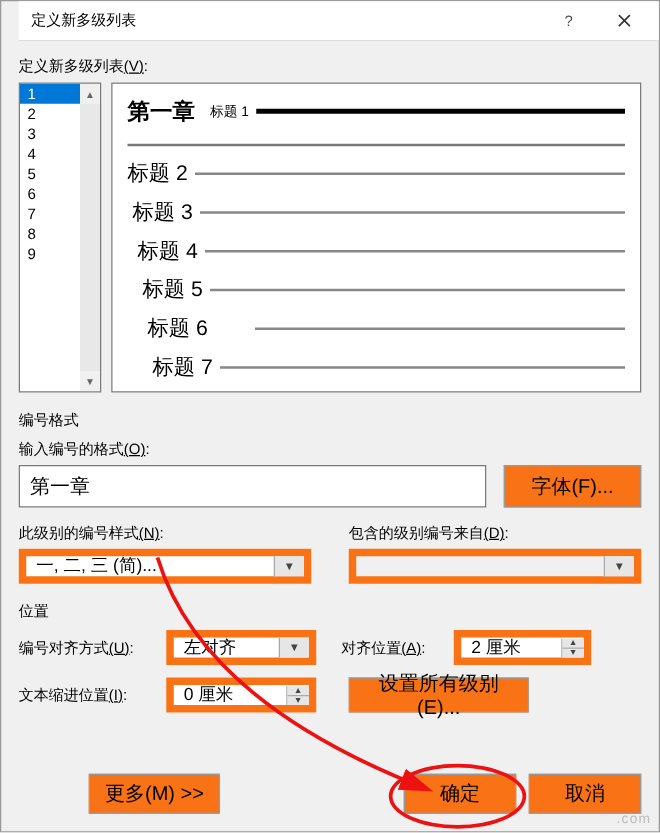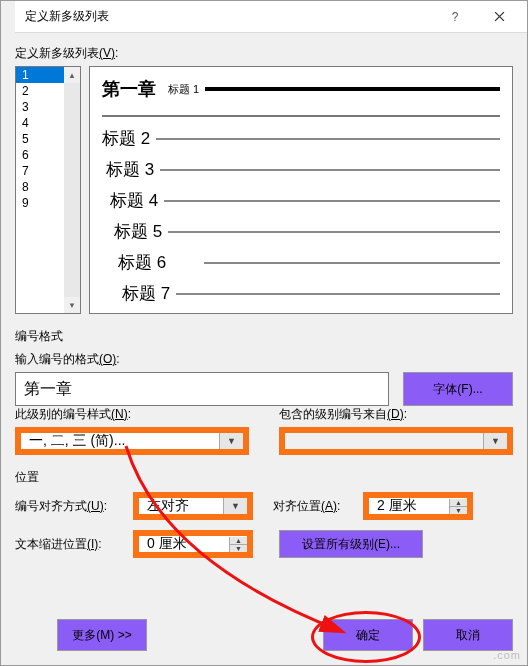"字体(F)..." .btn { background: #8b5cf6 -> #f97316; font-size: 12px -> 16px; text-align: right -> none }
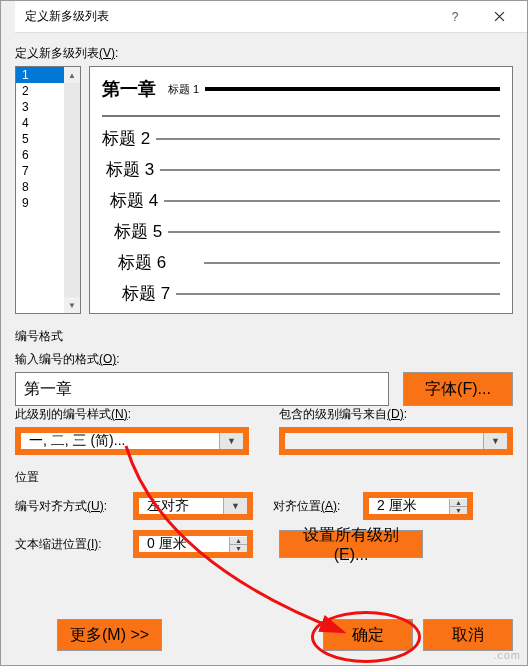"此级别的编号样式(N):" div.two-col { margin-top: none -> 12px }
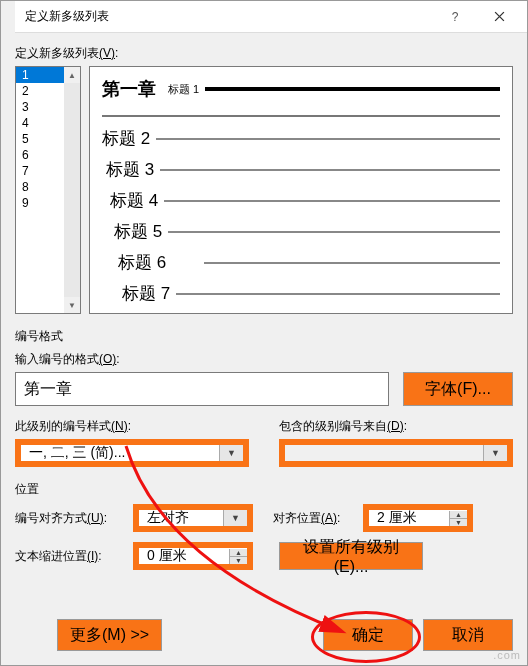"更多(M) >>" .footer { left: 12px -> 26px }
